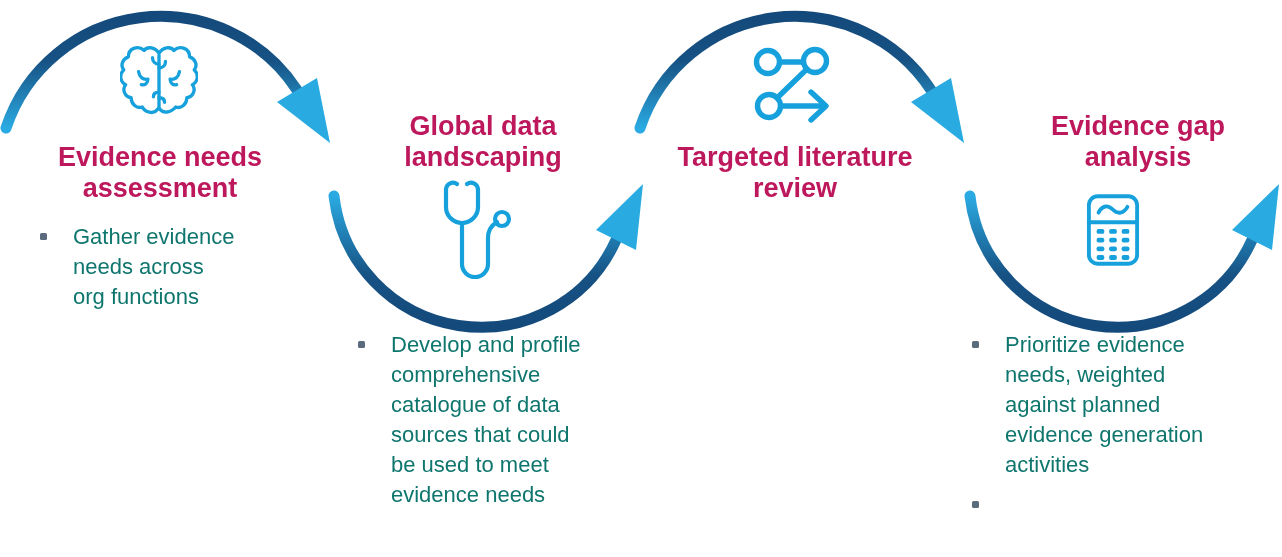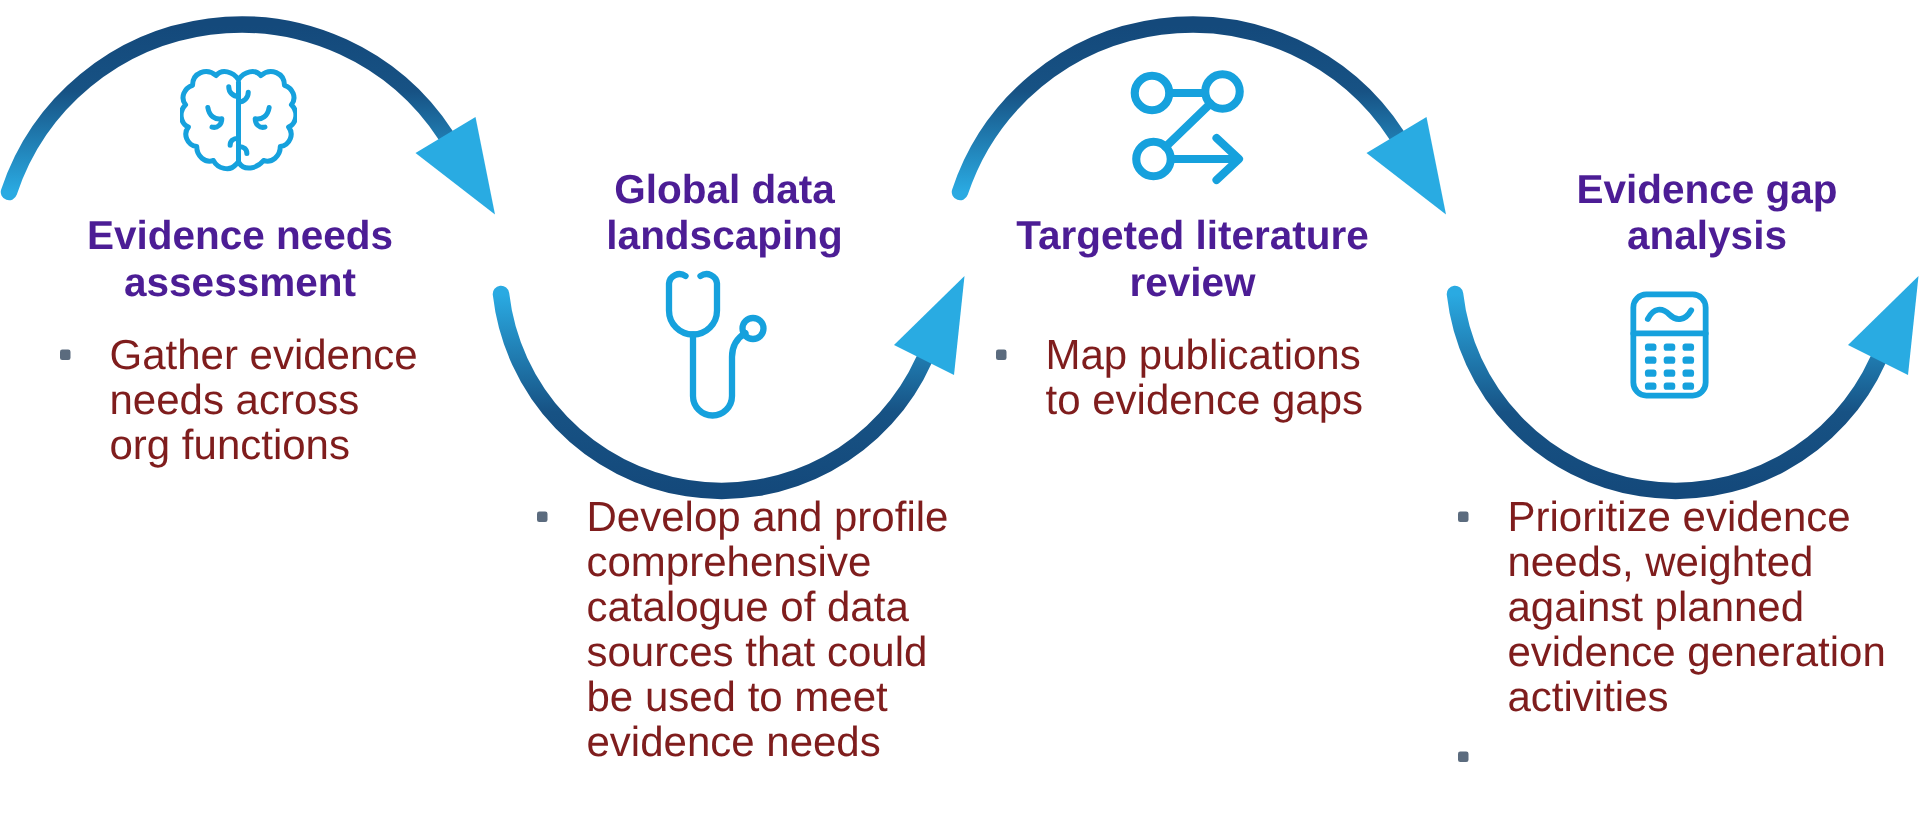"Global data" .step-title { color: #4c1d95 -> #be185d }
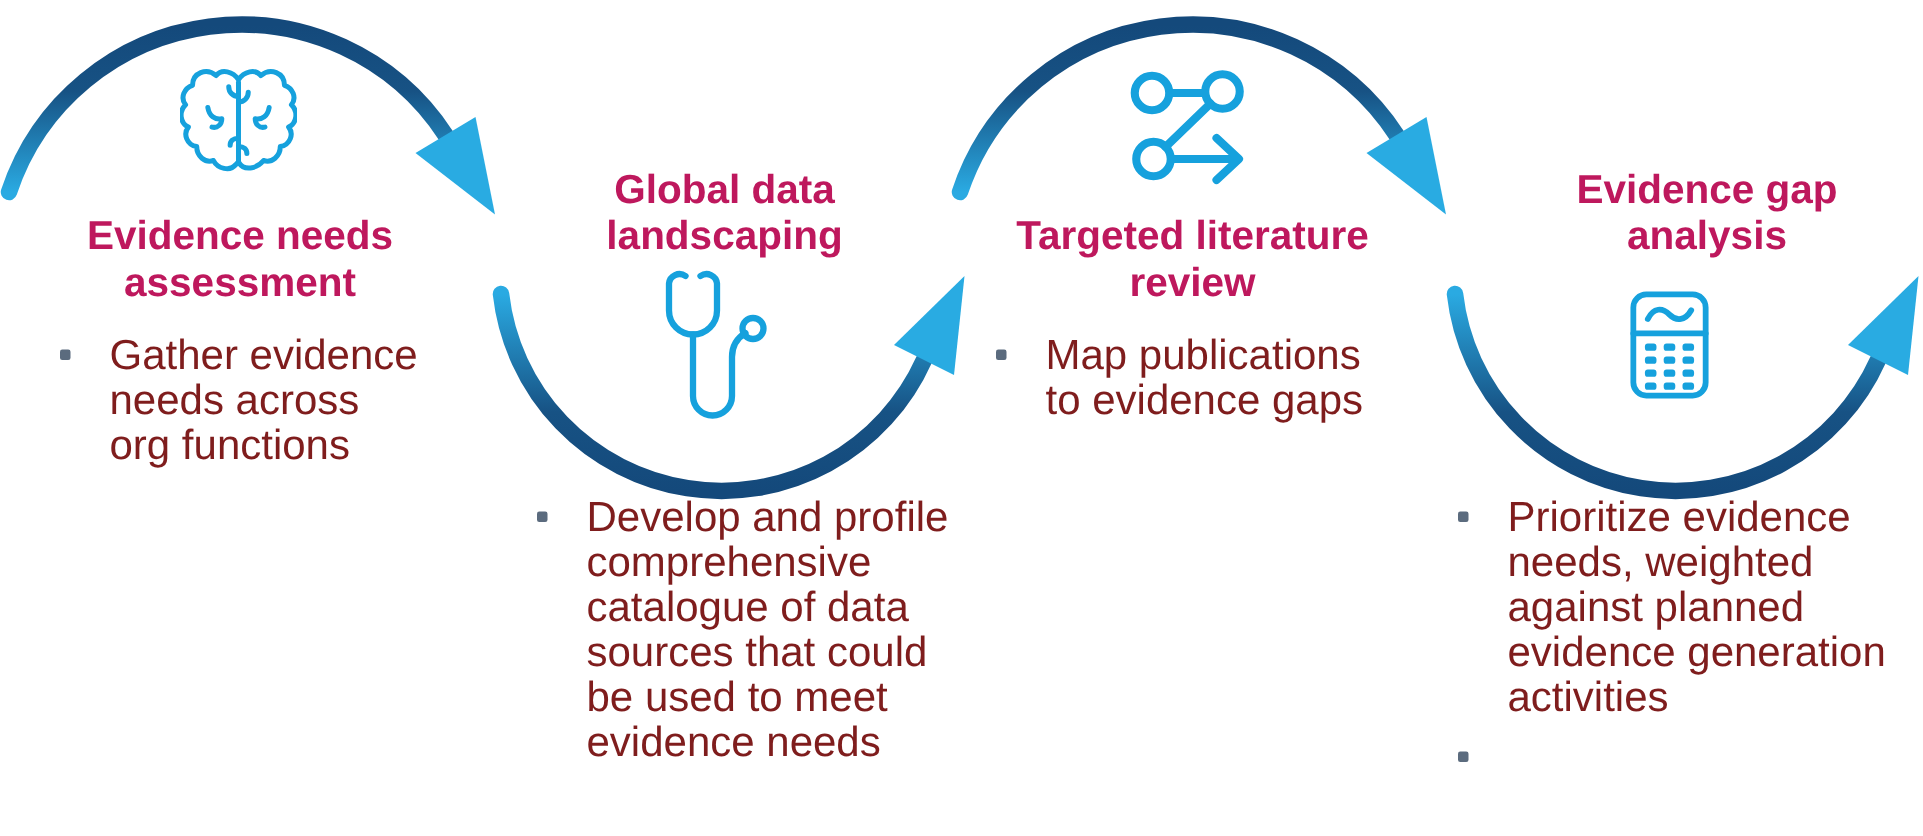"Gather evidence" .bt { color: #7f1d1d -> #0f766e; font-size: 28px -> 22px }
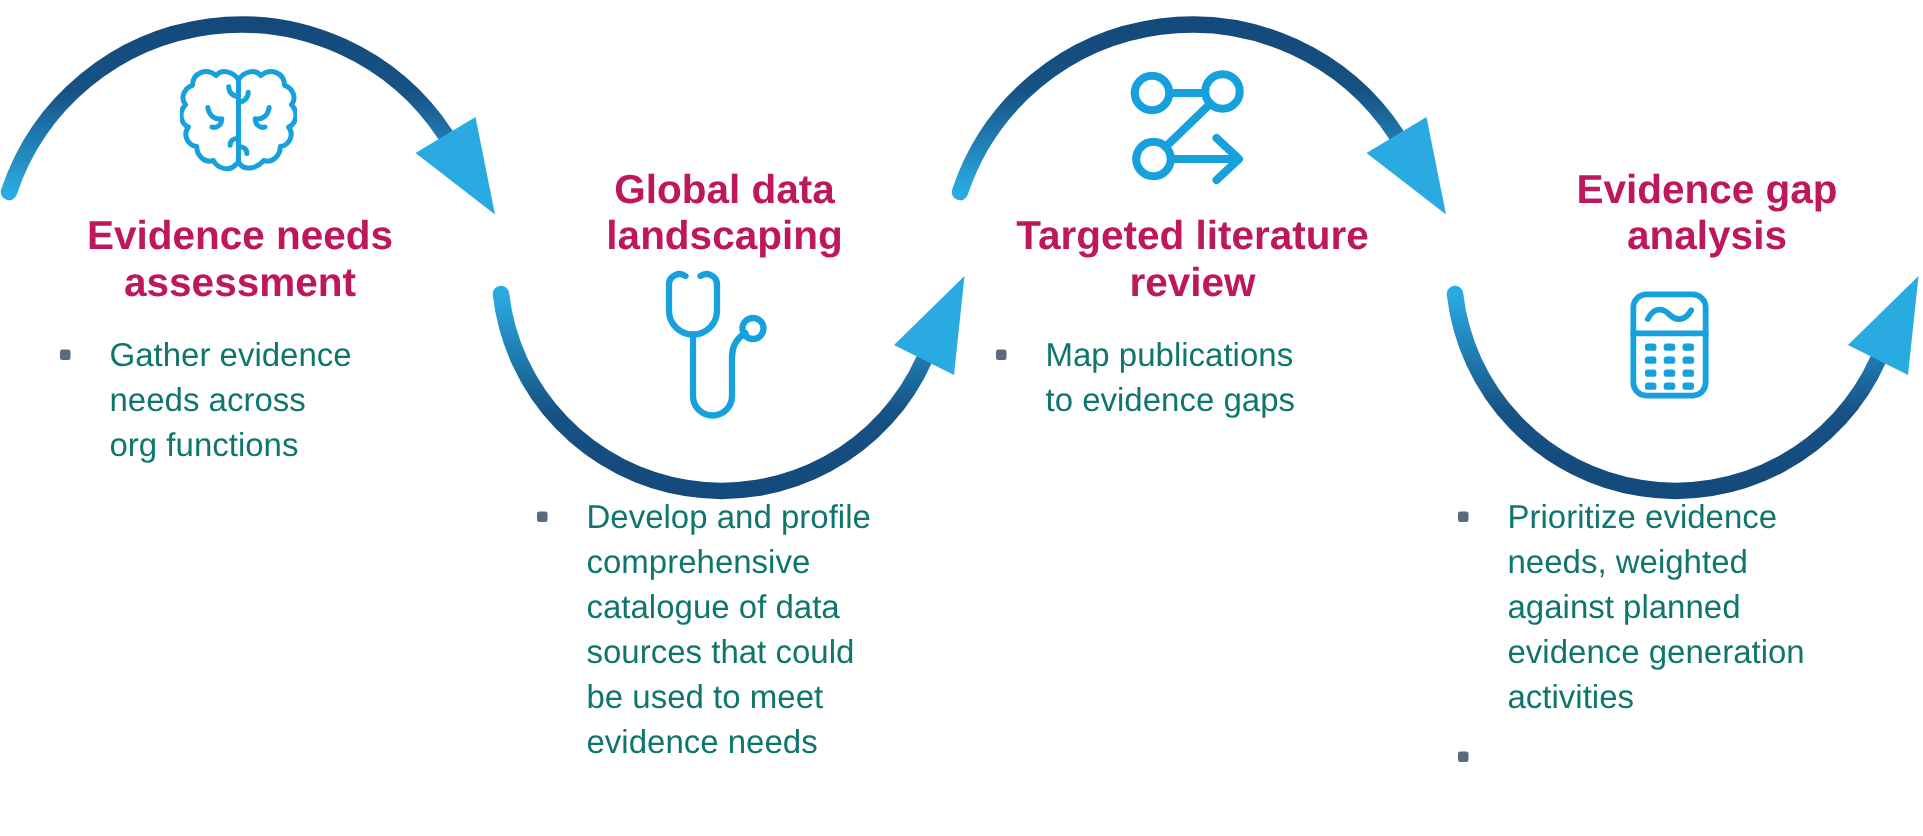"Map publications" li { html: <li> <span></span> <span>Map publications to evidence gaps</span> </li> -> none }
